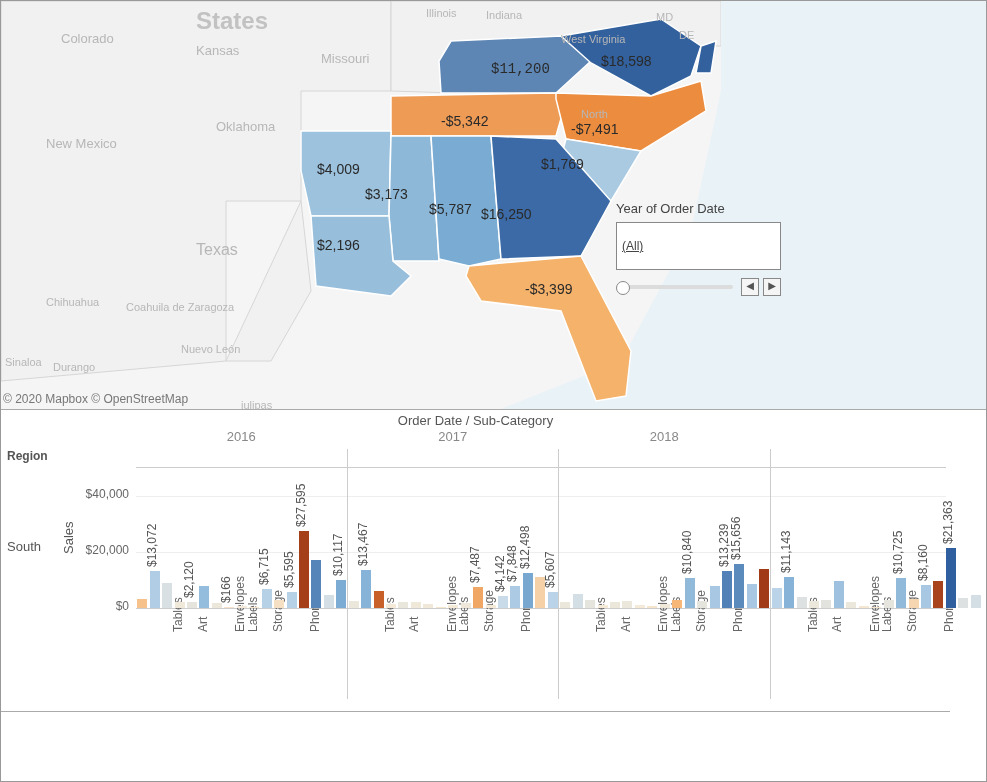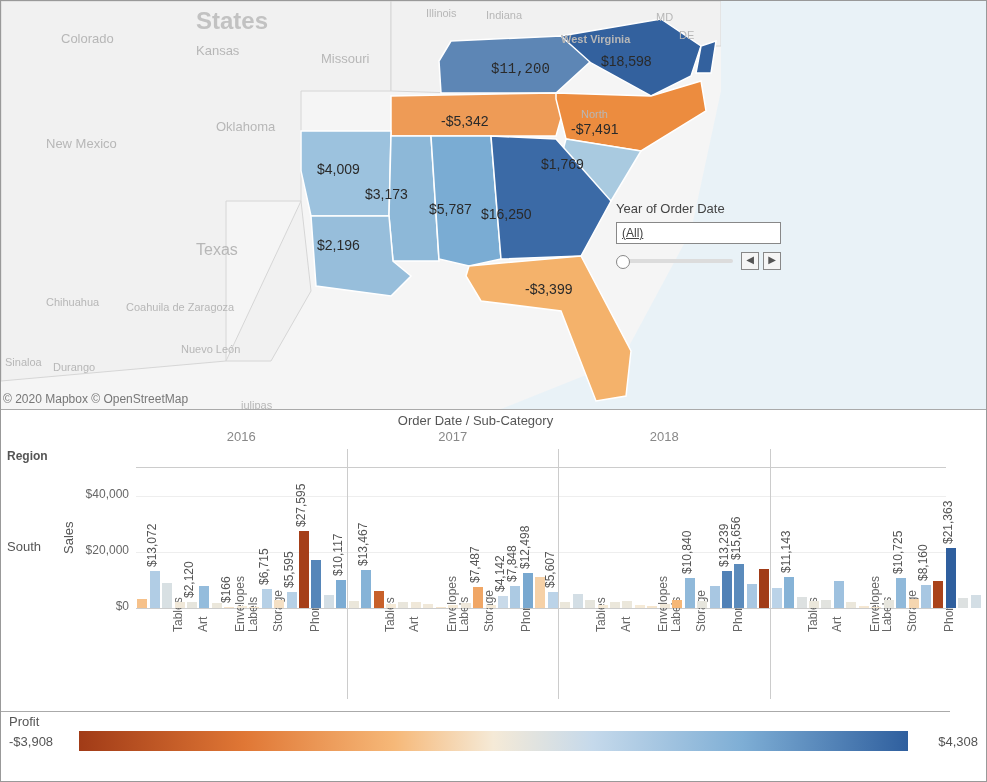"West Virginia" div.bg-label { font-weight: bold -> none }
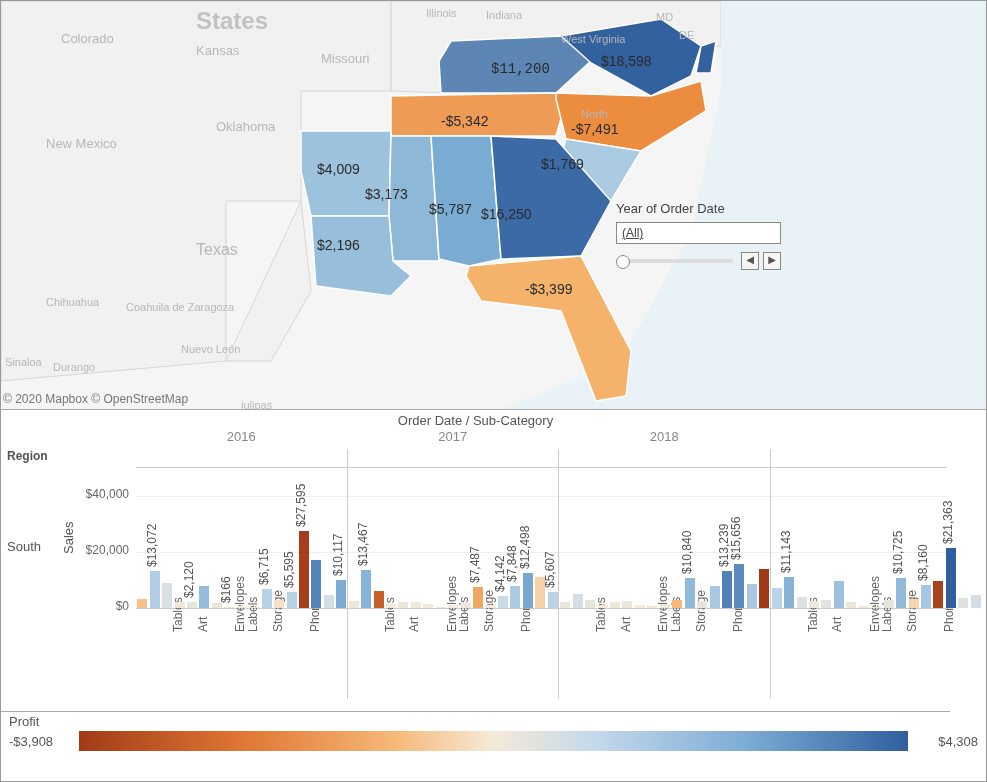"(All)" .filter-select { padding: 0 5px -> 13px 5px }
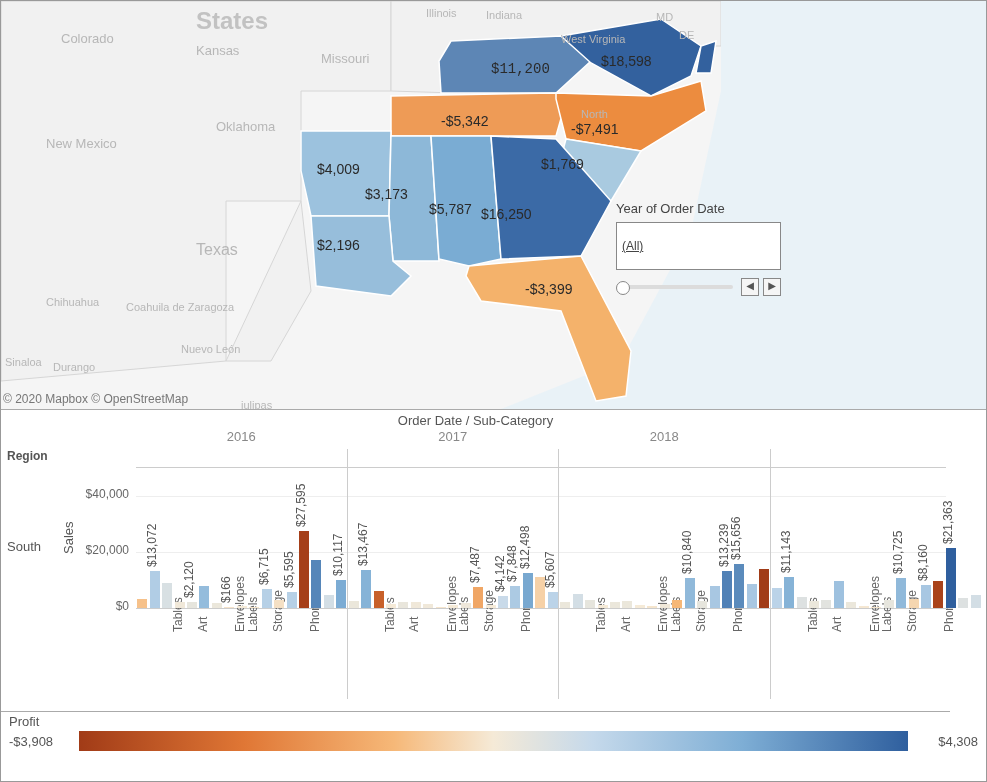"Profit" div.legend-panel { html: <div> <div>Profit</div> <div> <div>-$3,908</div> <div></div> <div>$4,308</div> </div> </div> -> none }
